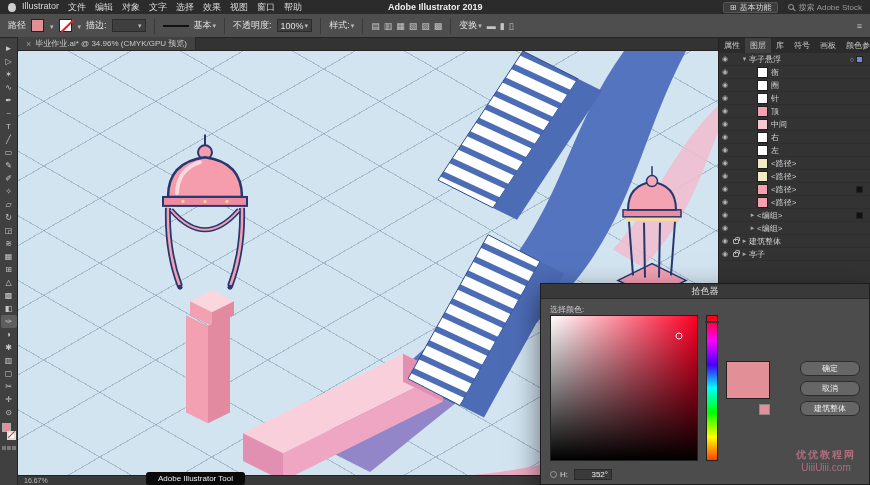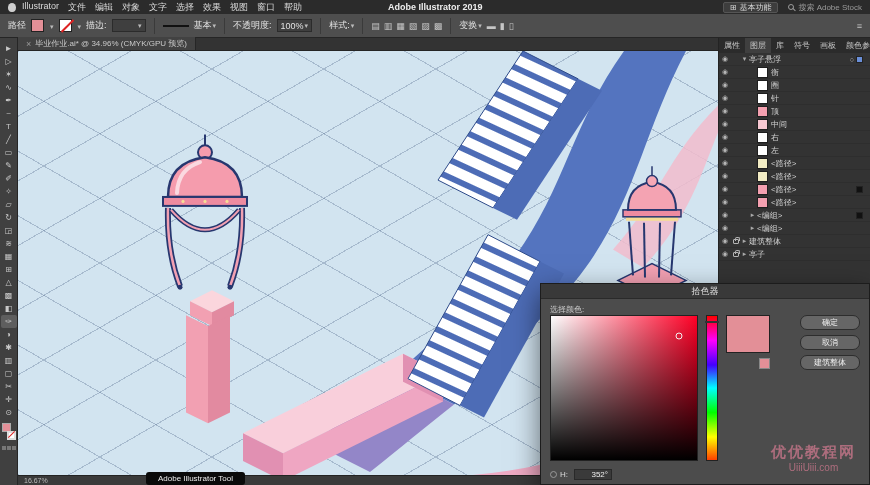"确定" .dright { align-items: none -> center }
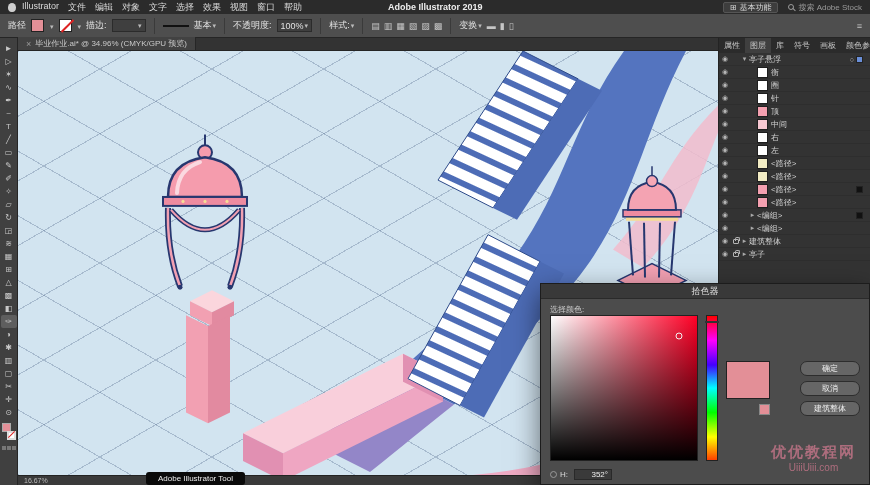"优优教程网" .wm1 { font-size: 15px -> 10px }
